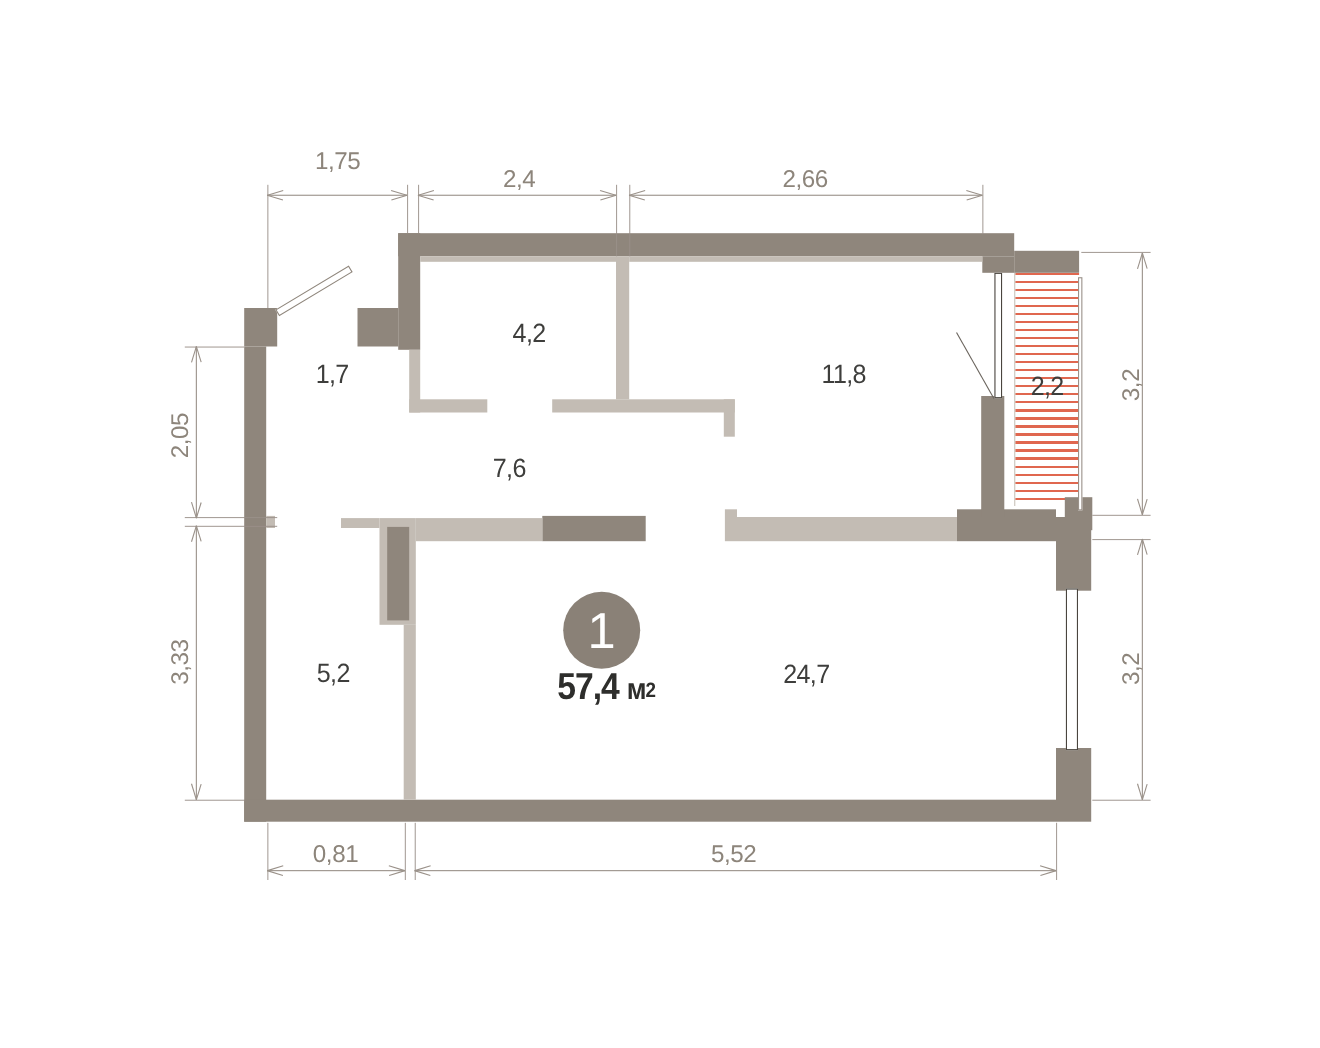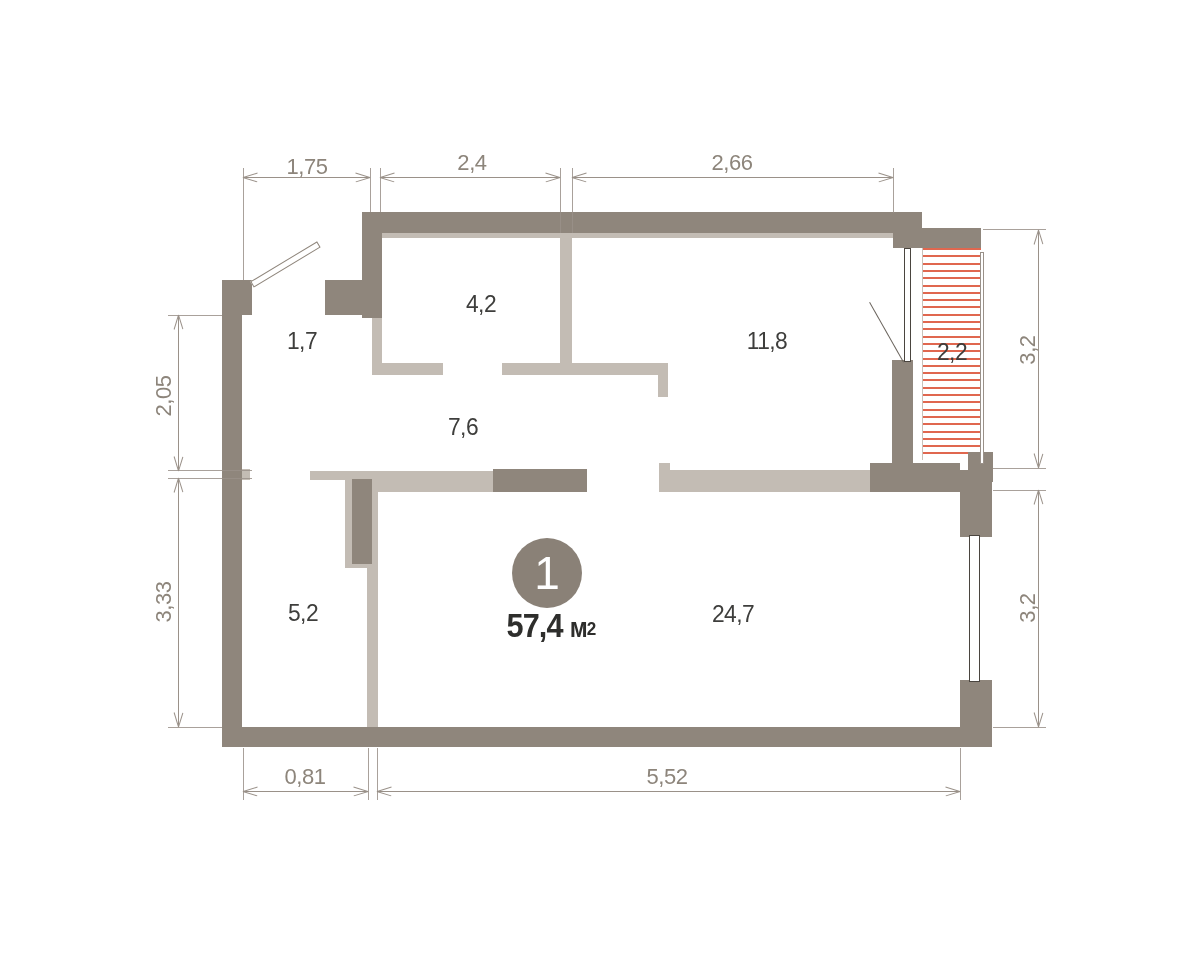"1,75" div.dimtxt { top: 167px -> 147px }
